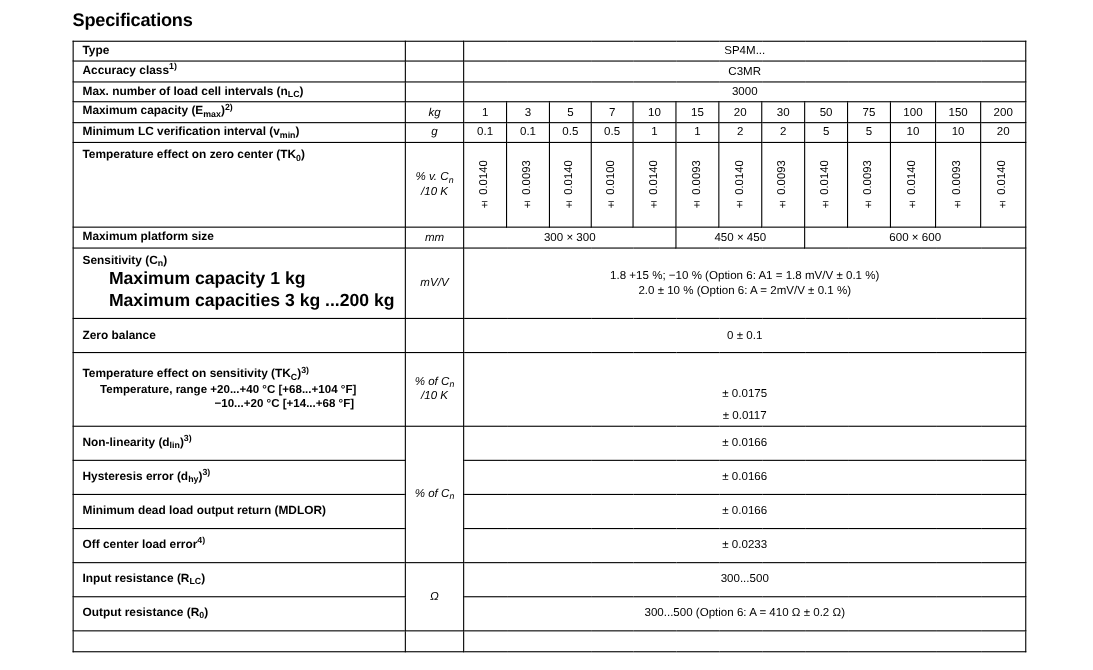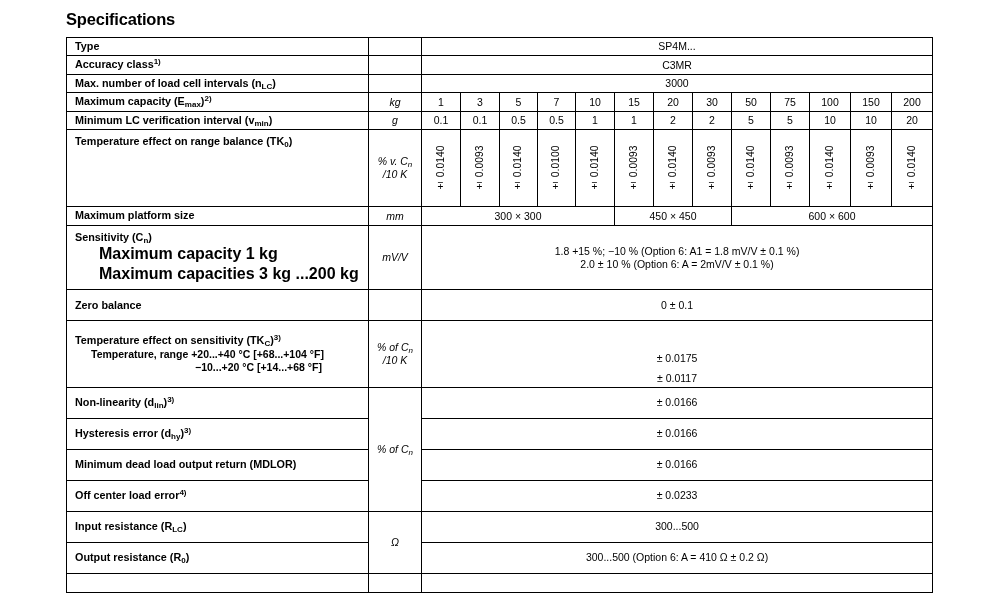"Temperature effect on range balance" span { text: range balance -> zero center }
